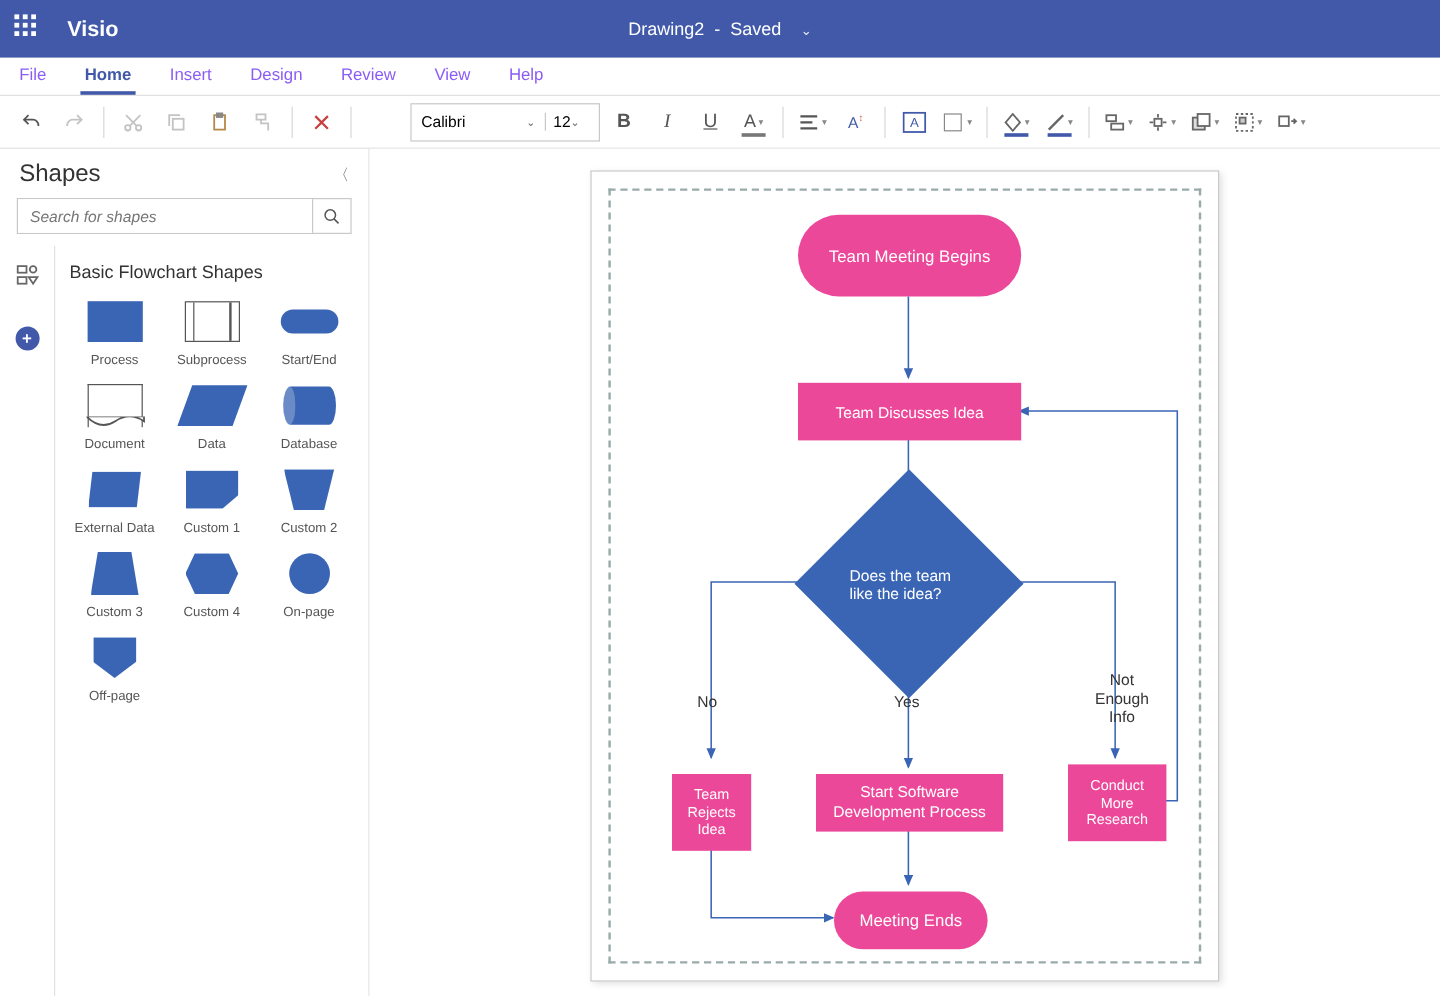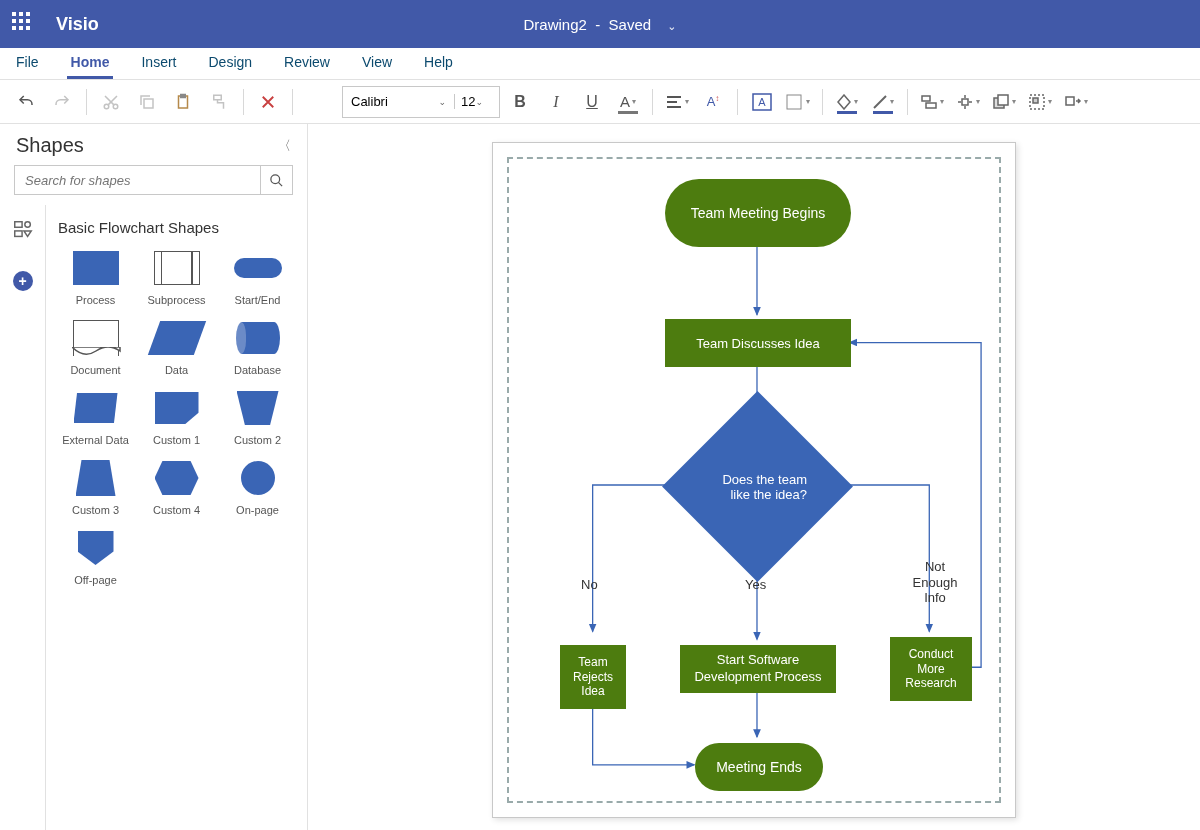"File" .tab { color: #0c4a6e -> #8b5cf6 }
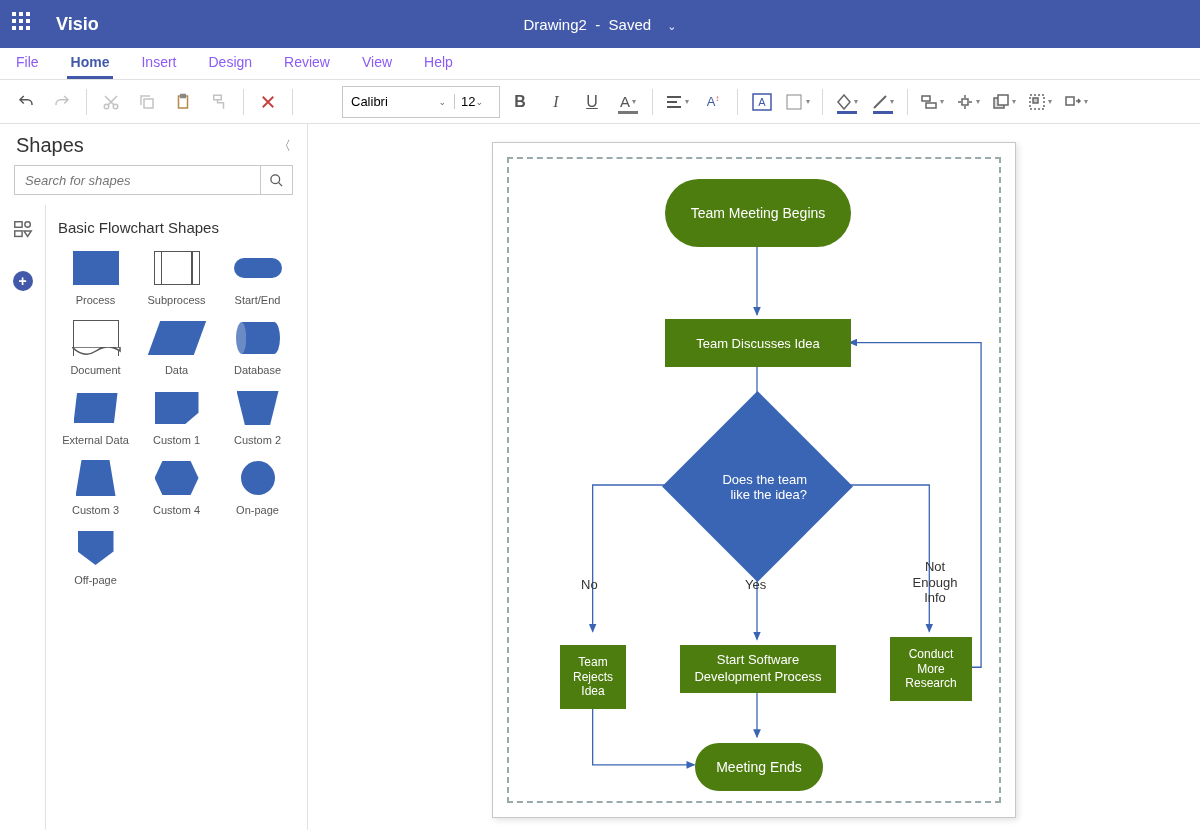"Team Meeting Begins" .node { background: #4d7c0f -> #ec4899 }
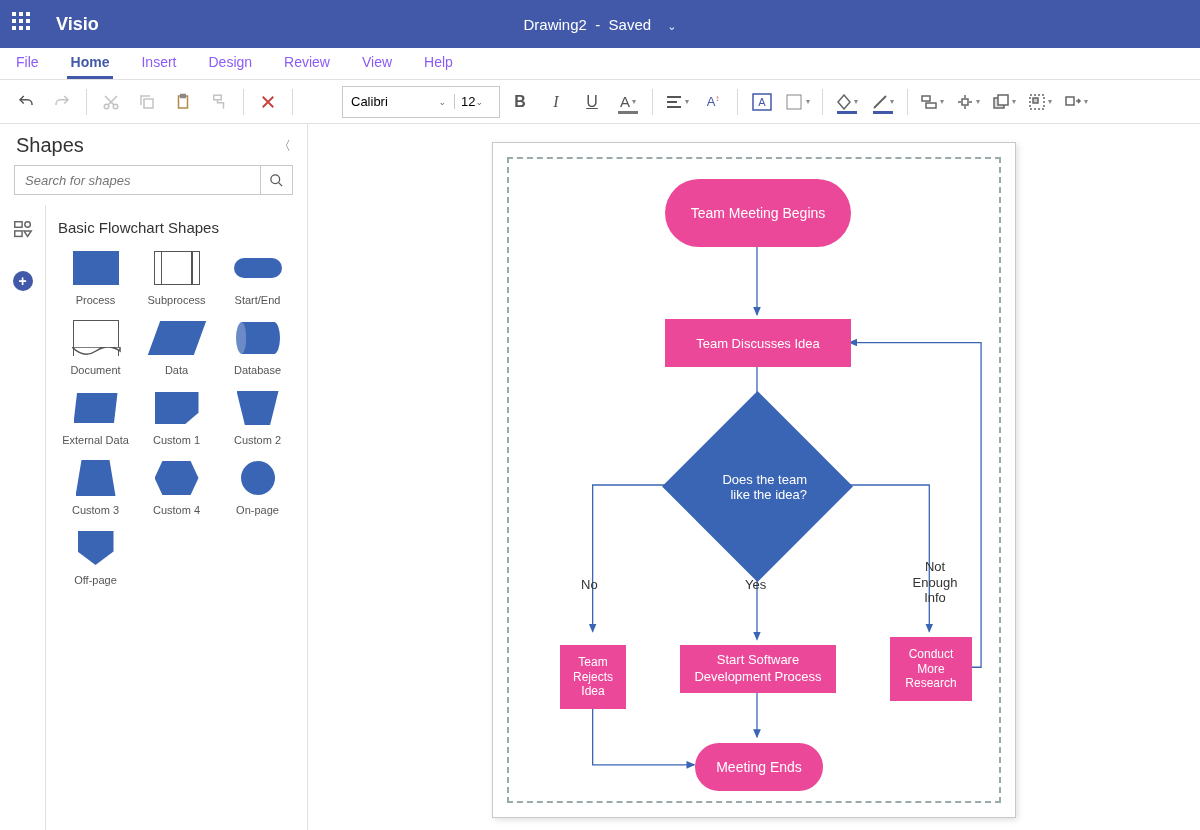"Does the team like the" .diamond-text { text-align: right -> left }
